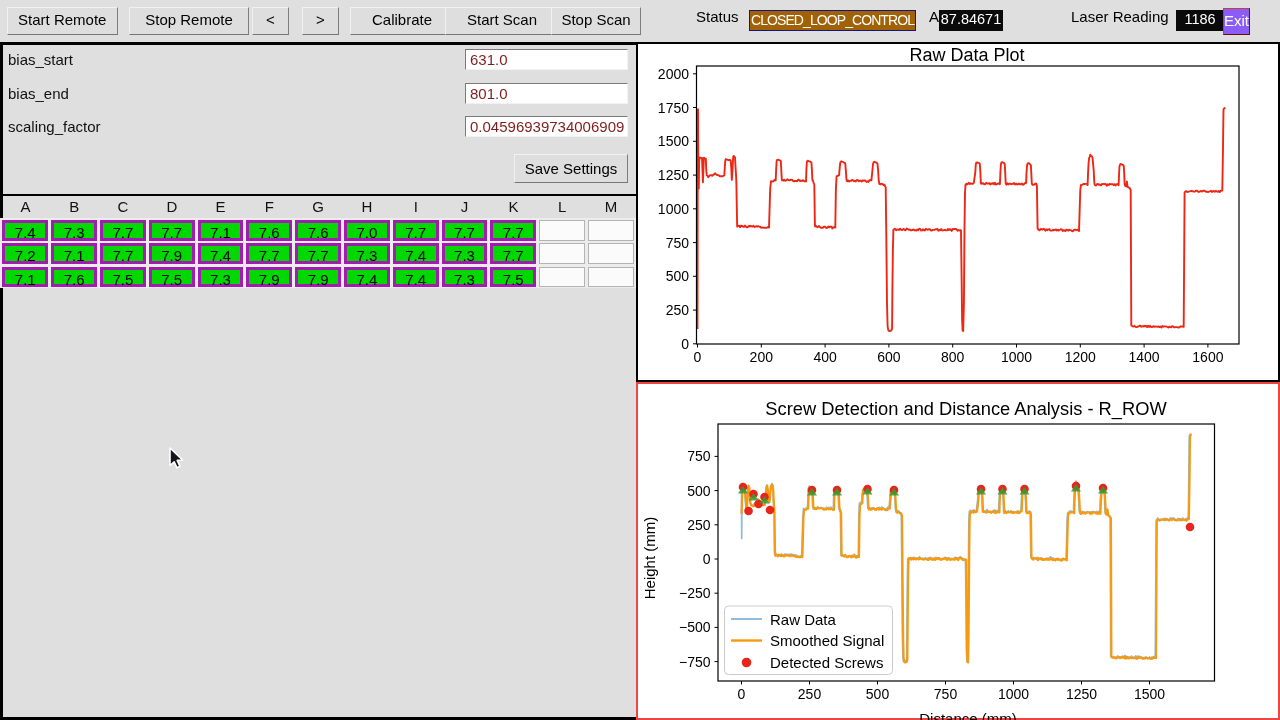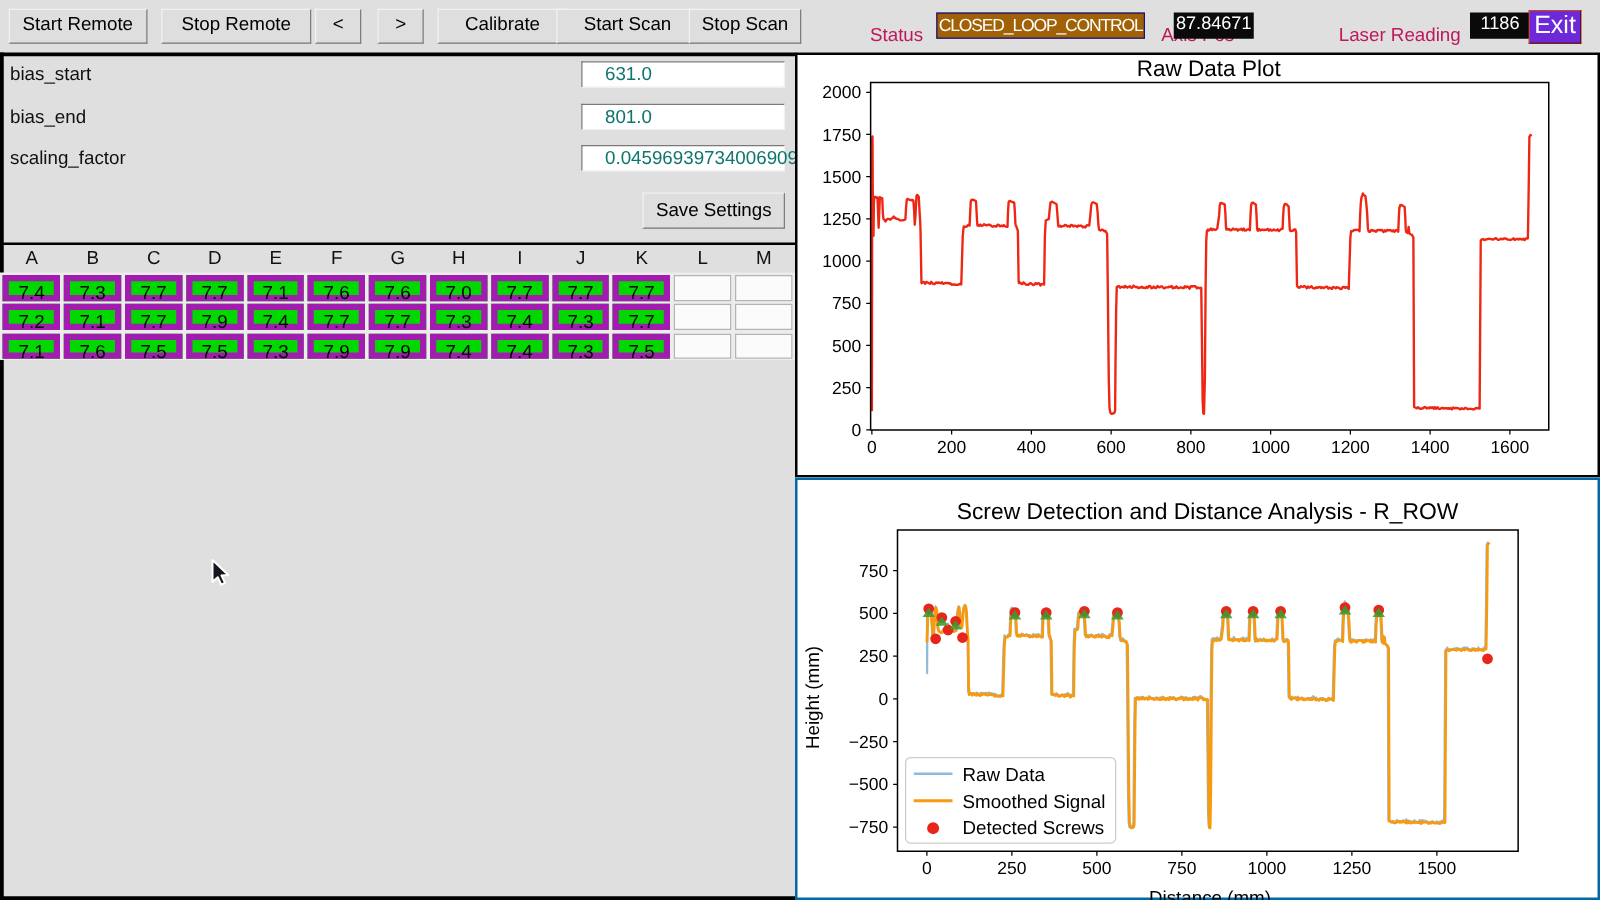"Status" .lbl { color: #be185d -> #000000; top: 20px -> 8px }
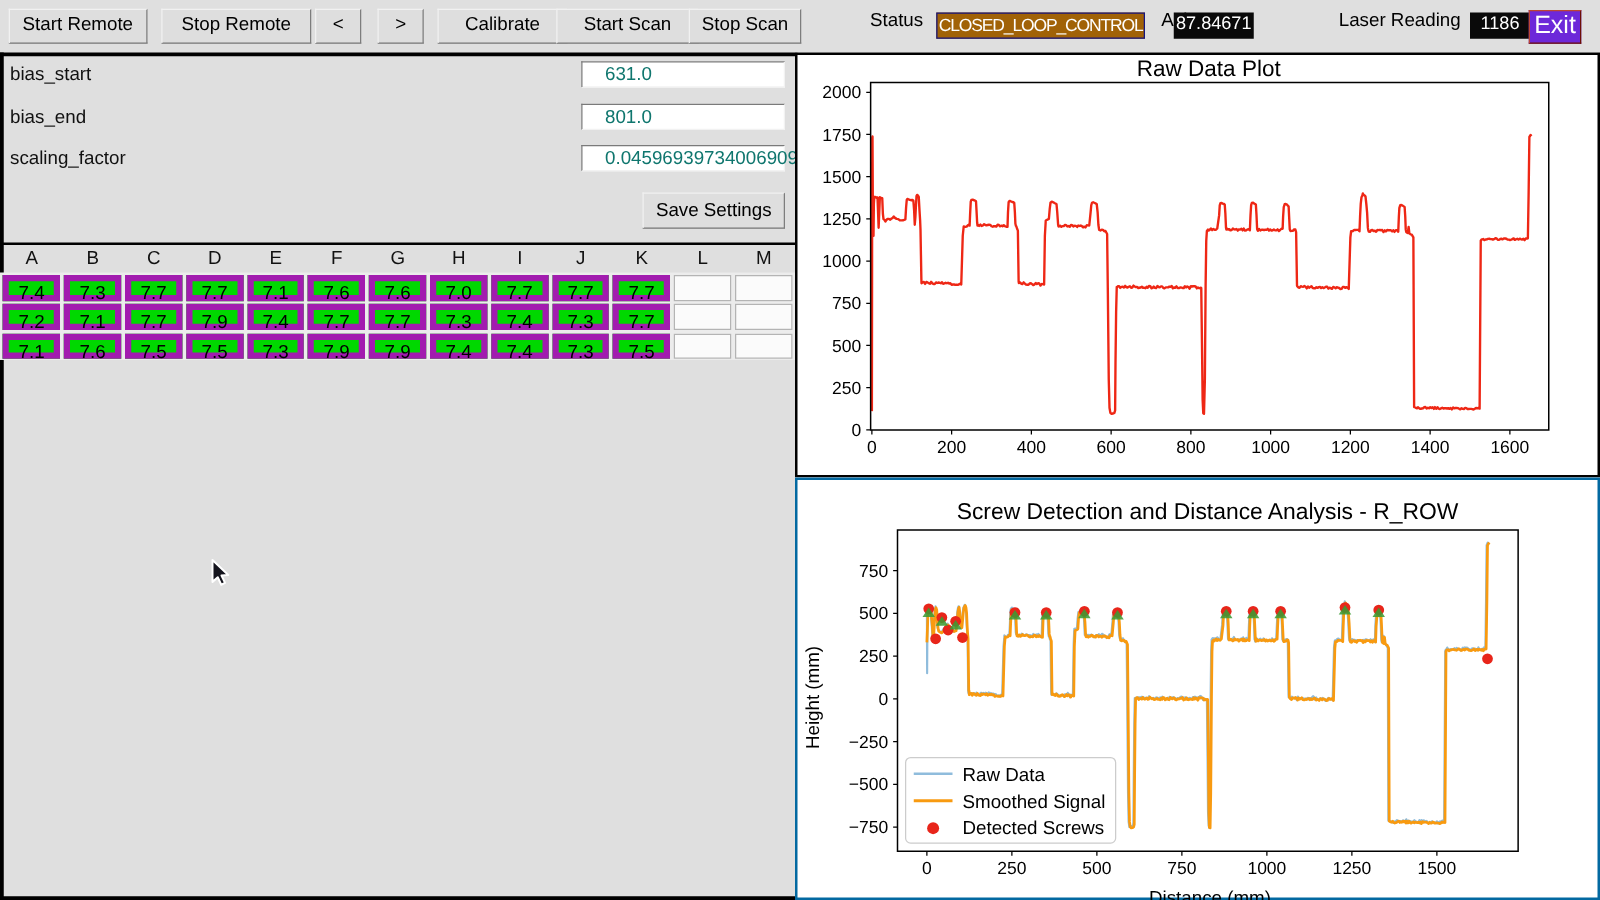"Exit" div.box { background: #6d28d9 -> #8b5cf6; font-size: 20px -> 15px; width: 42px -> 27px }
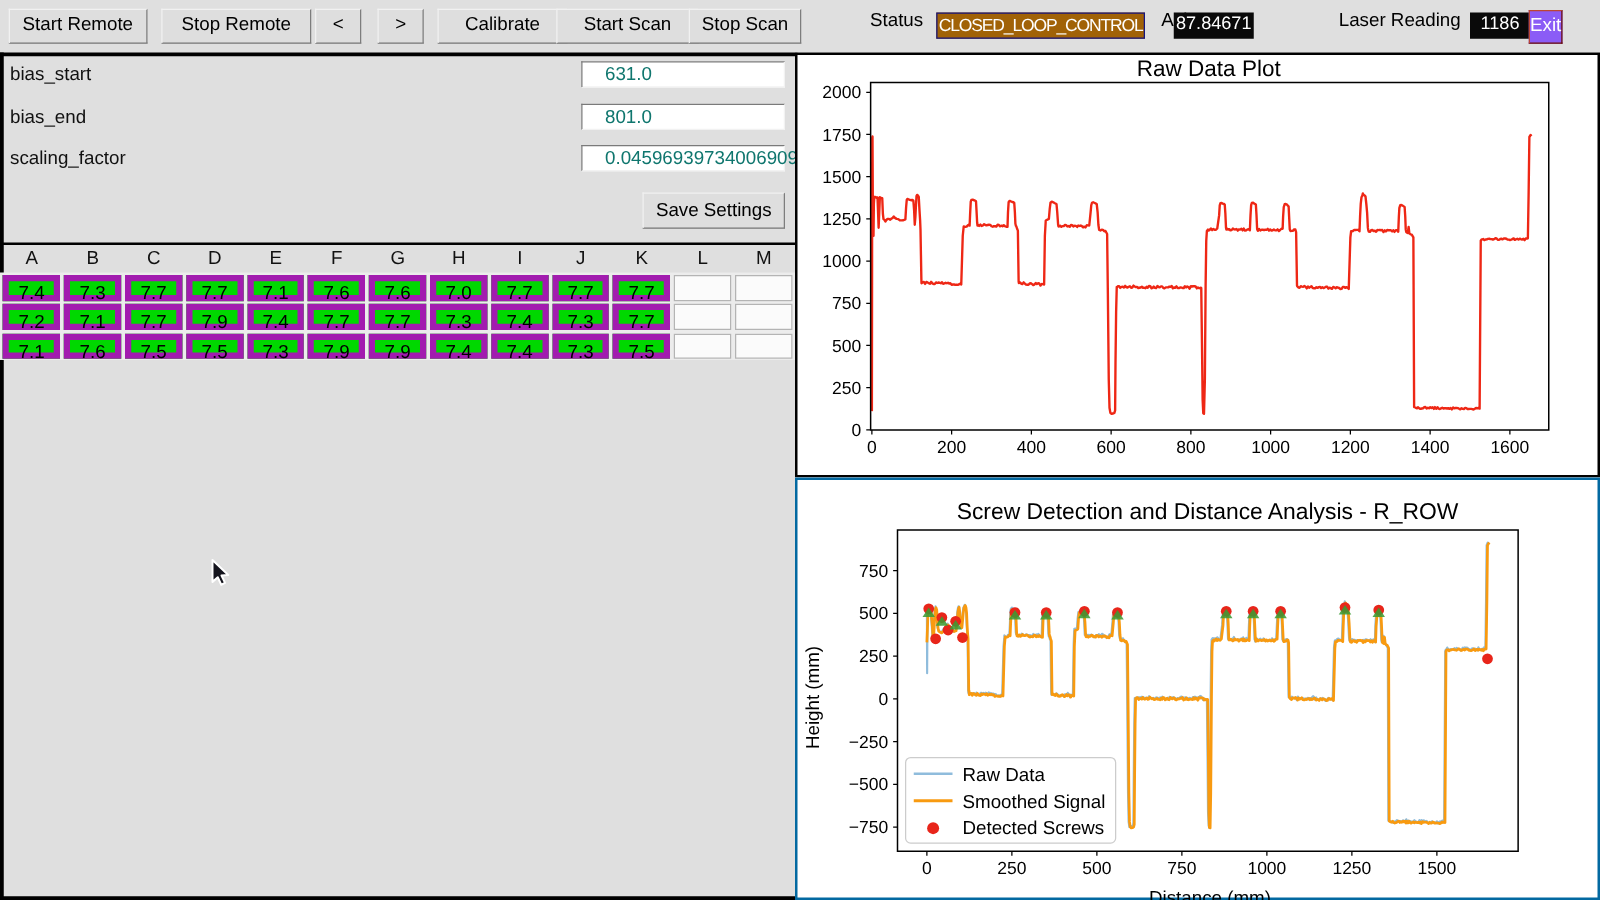"631.0" .entry { color: #0f766e -> #7f1d1d; padding-left: 18px -> 4px }
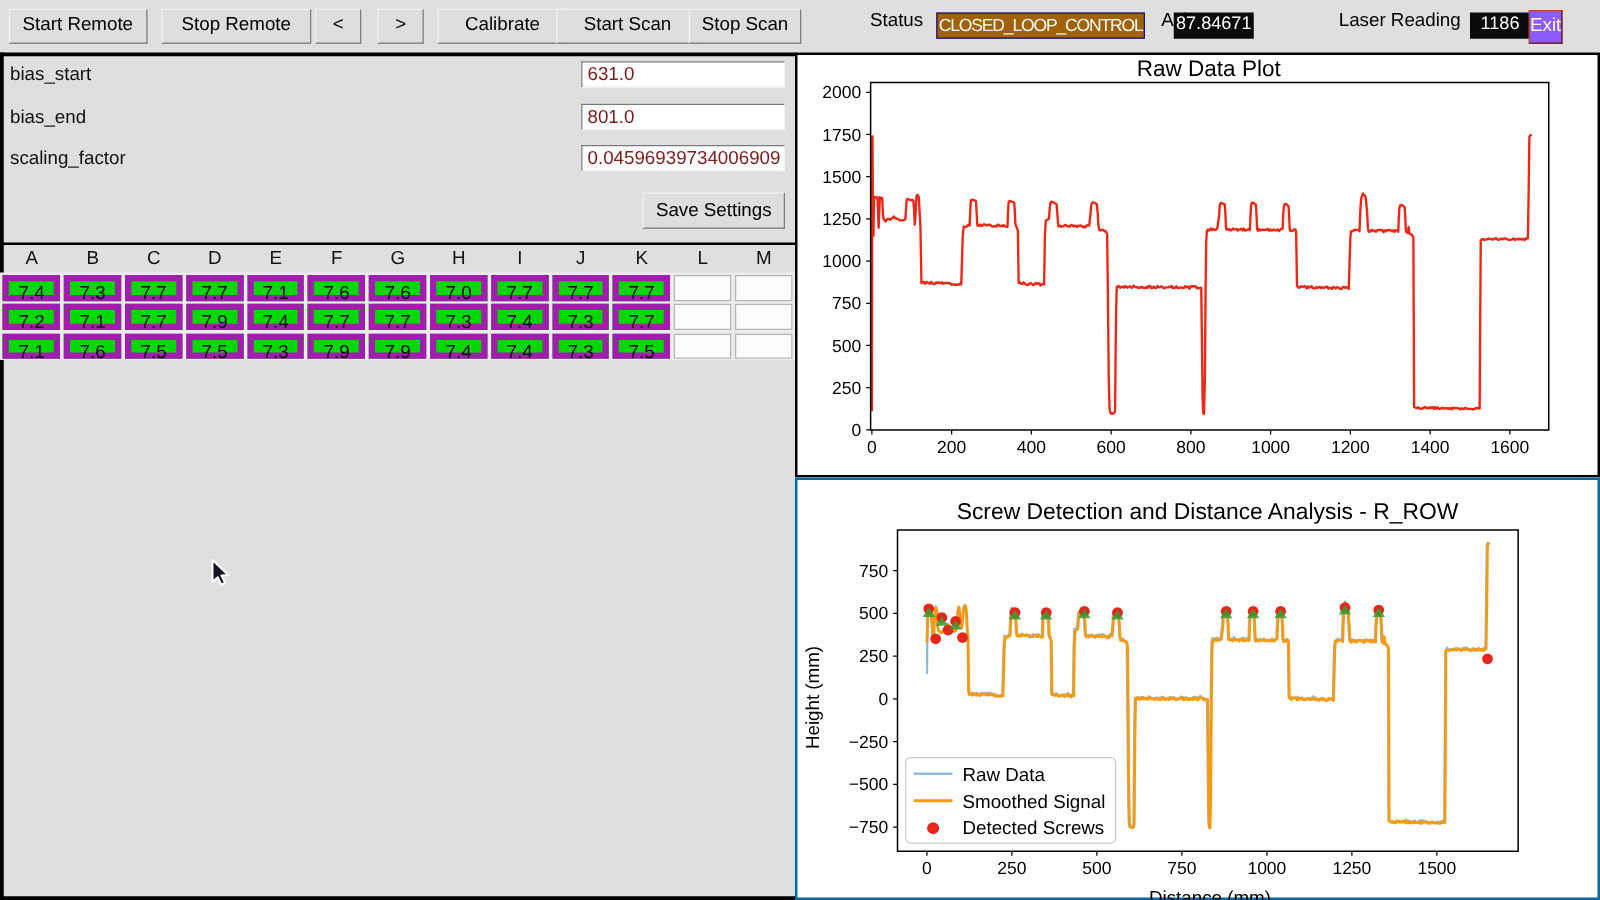"7.4" .cg { border: 5px solid #a21caf -> 3px solid #a21caf }
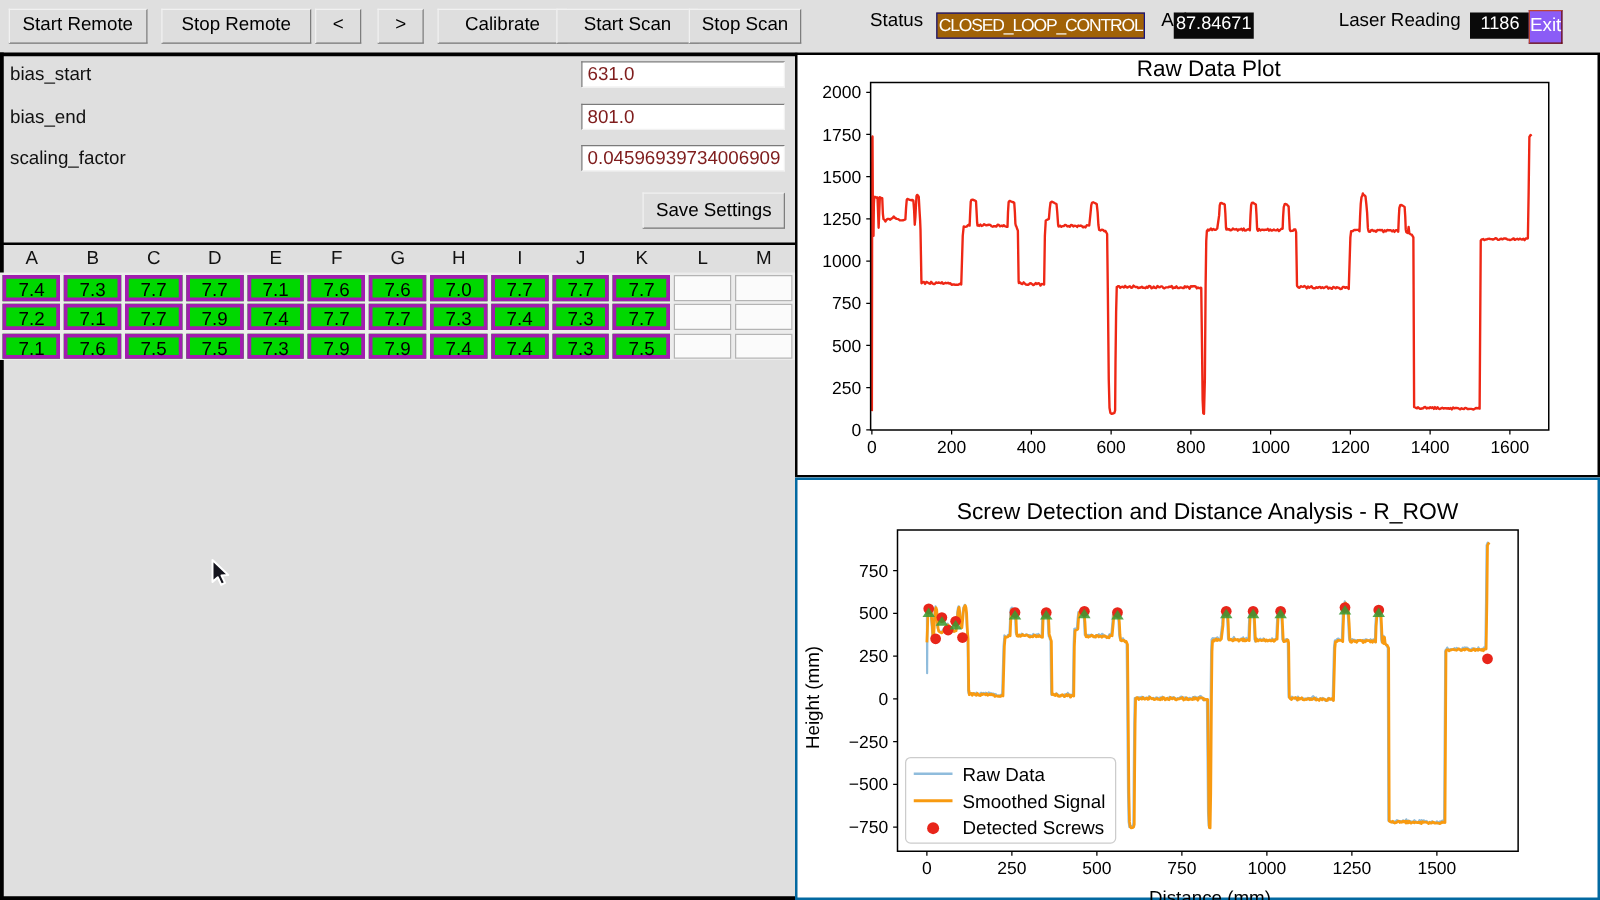"Screw Detection and Distance Analysis" div { border: 2px solid #0369a1 -> 2px solid #ef4444 }
